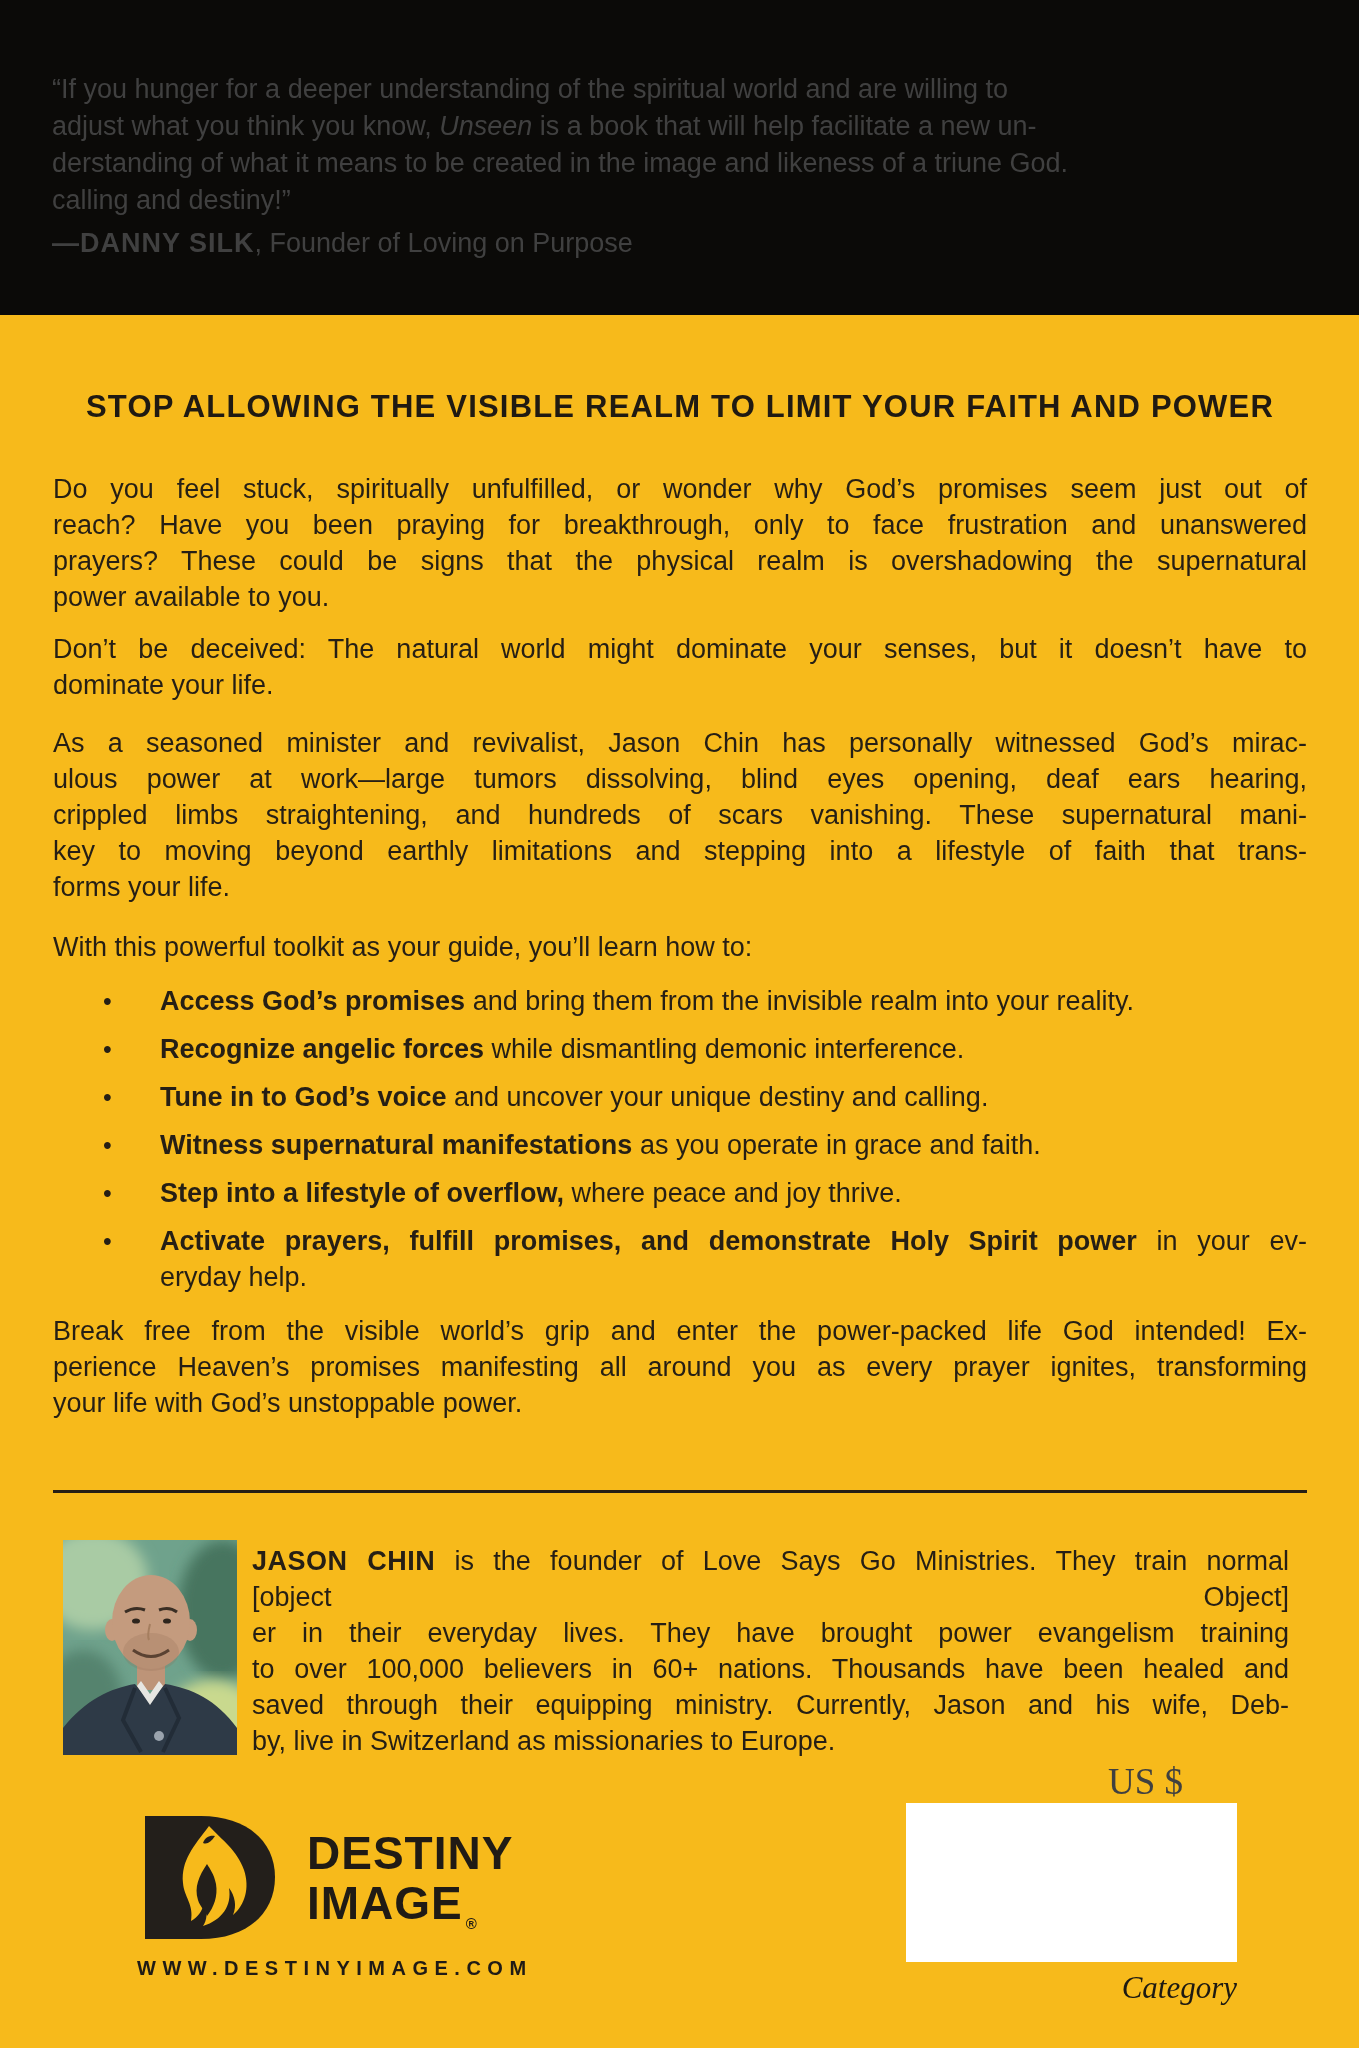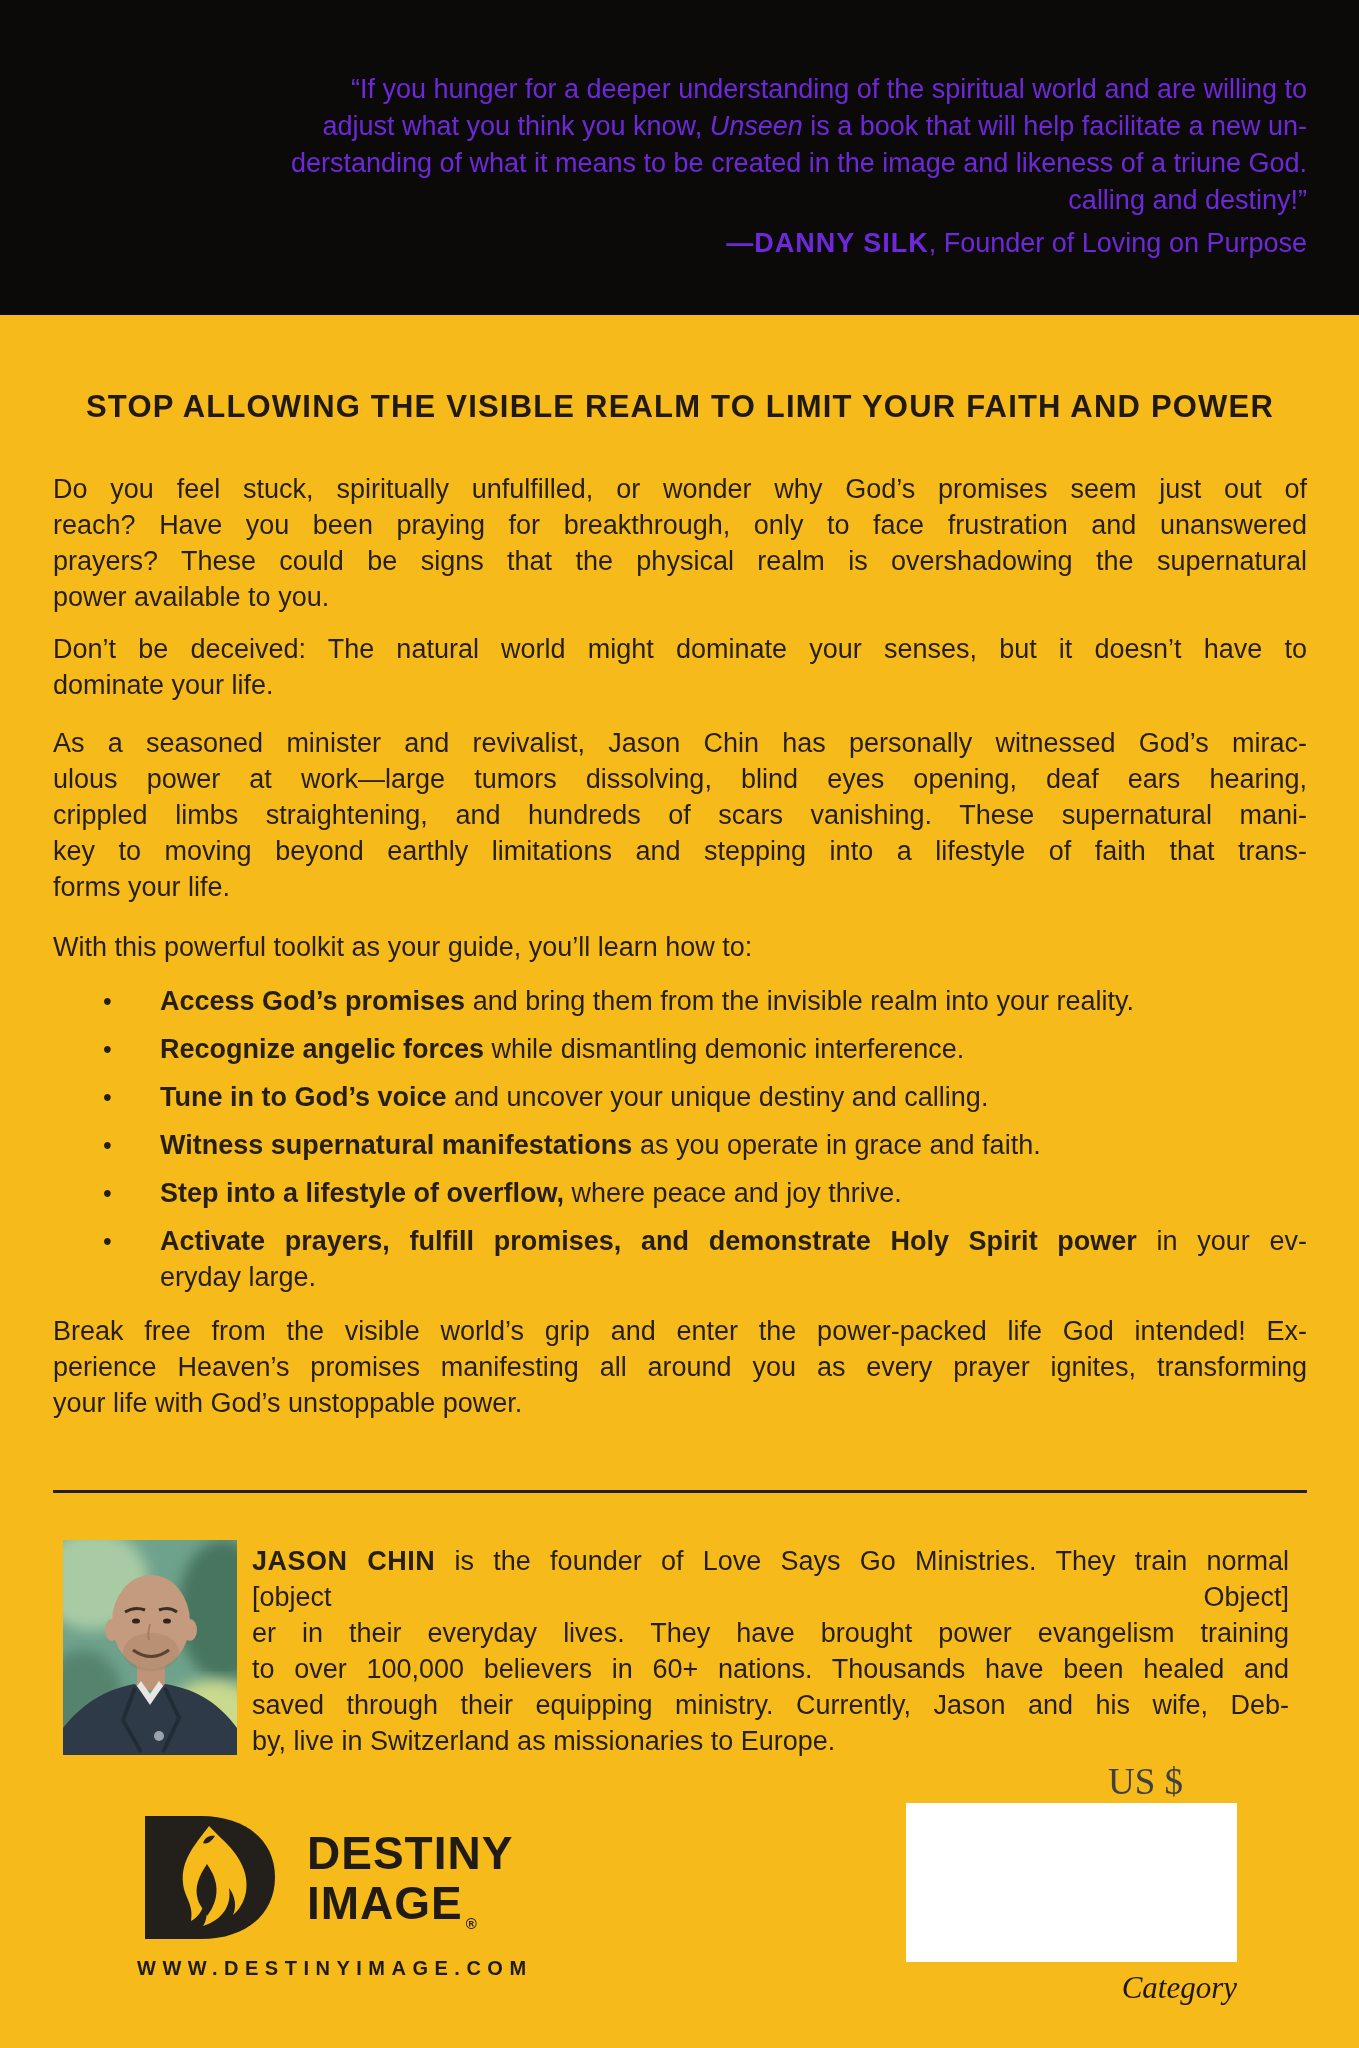"“If you hunger for a" .quote { color: #6d28d9 -> #404040; text-align: right -> left }
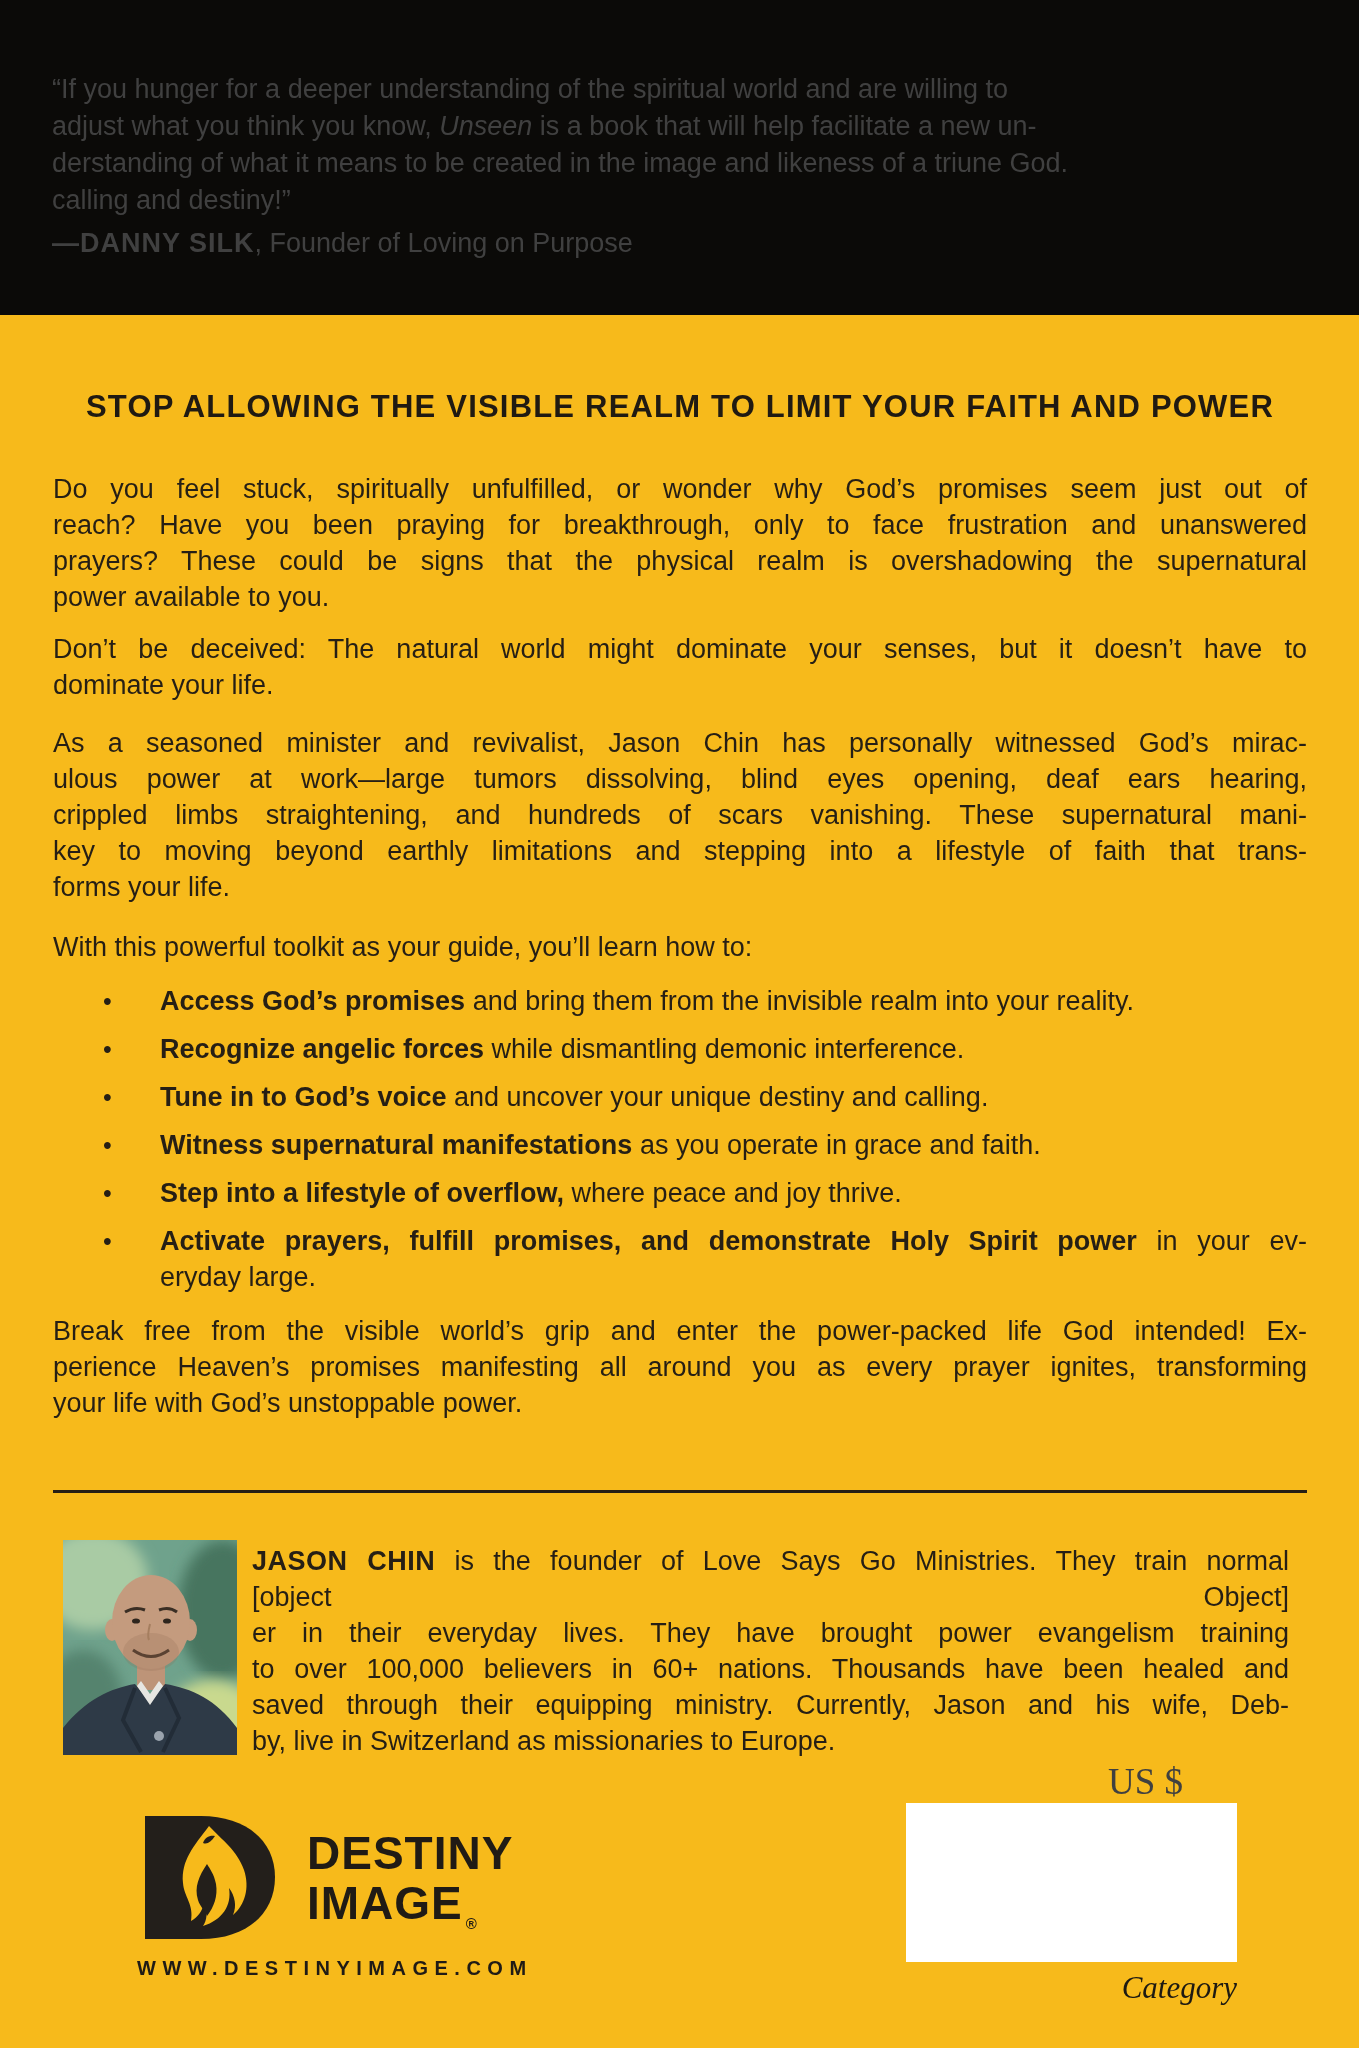"eryday large." div.ll { text: large -> help }
